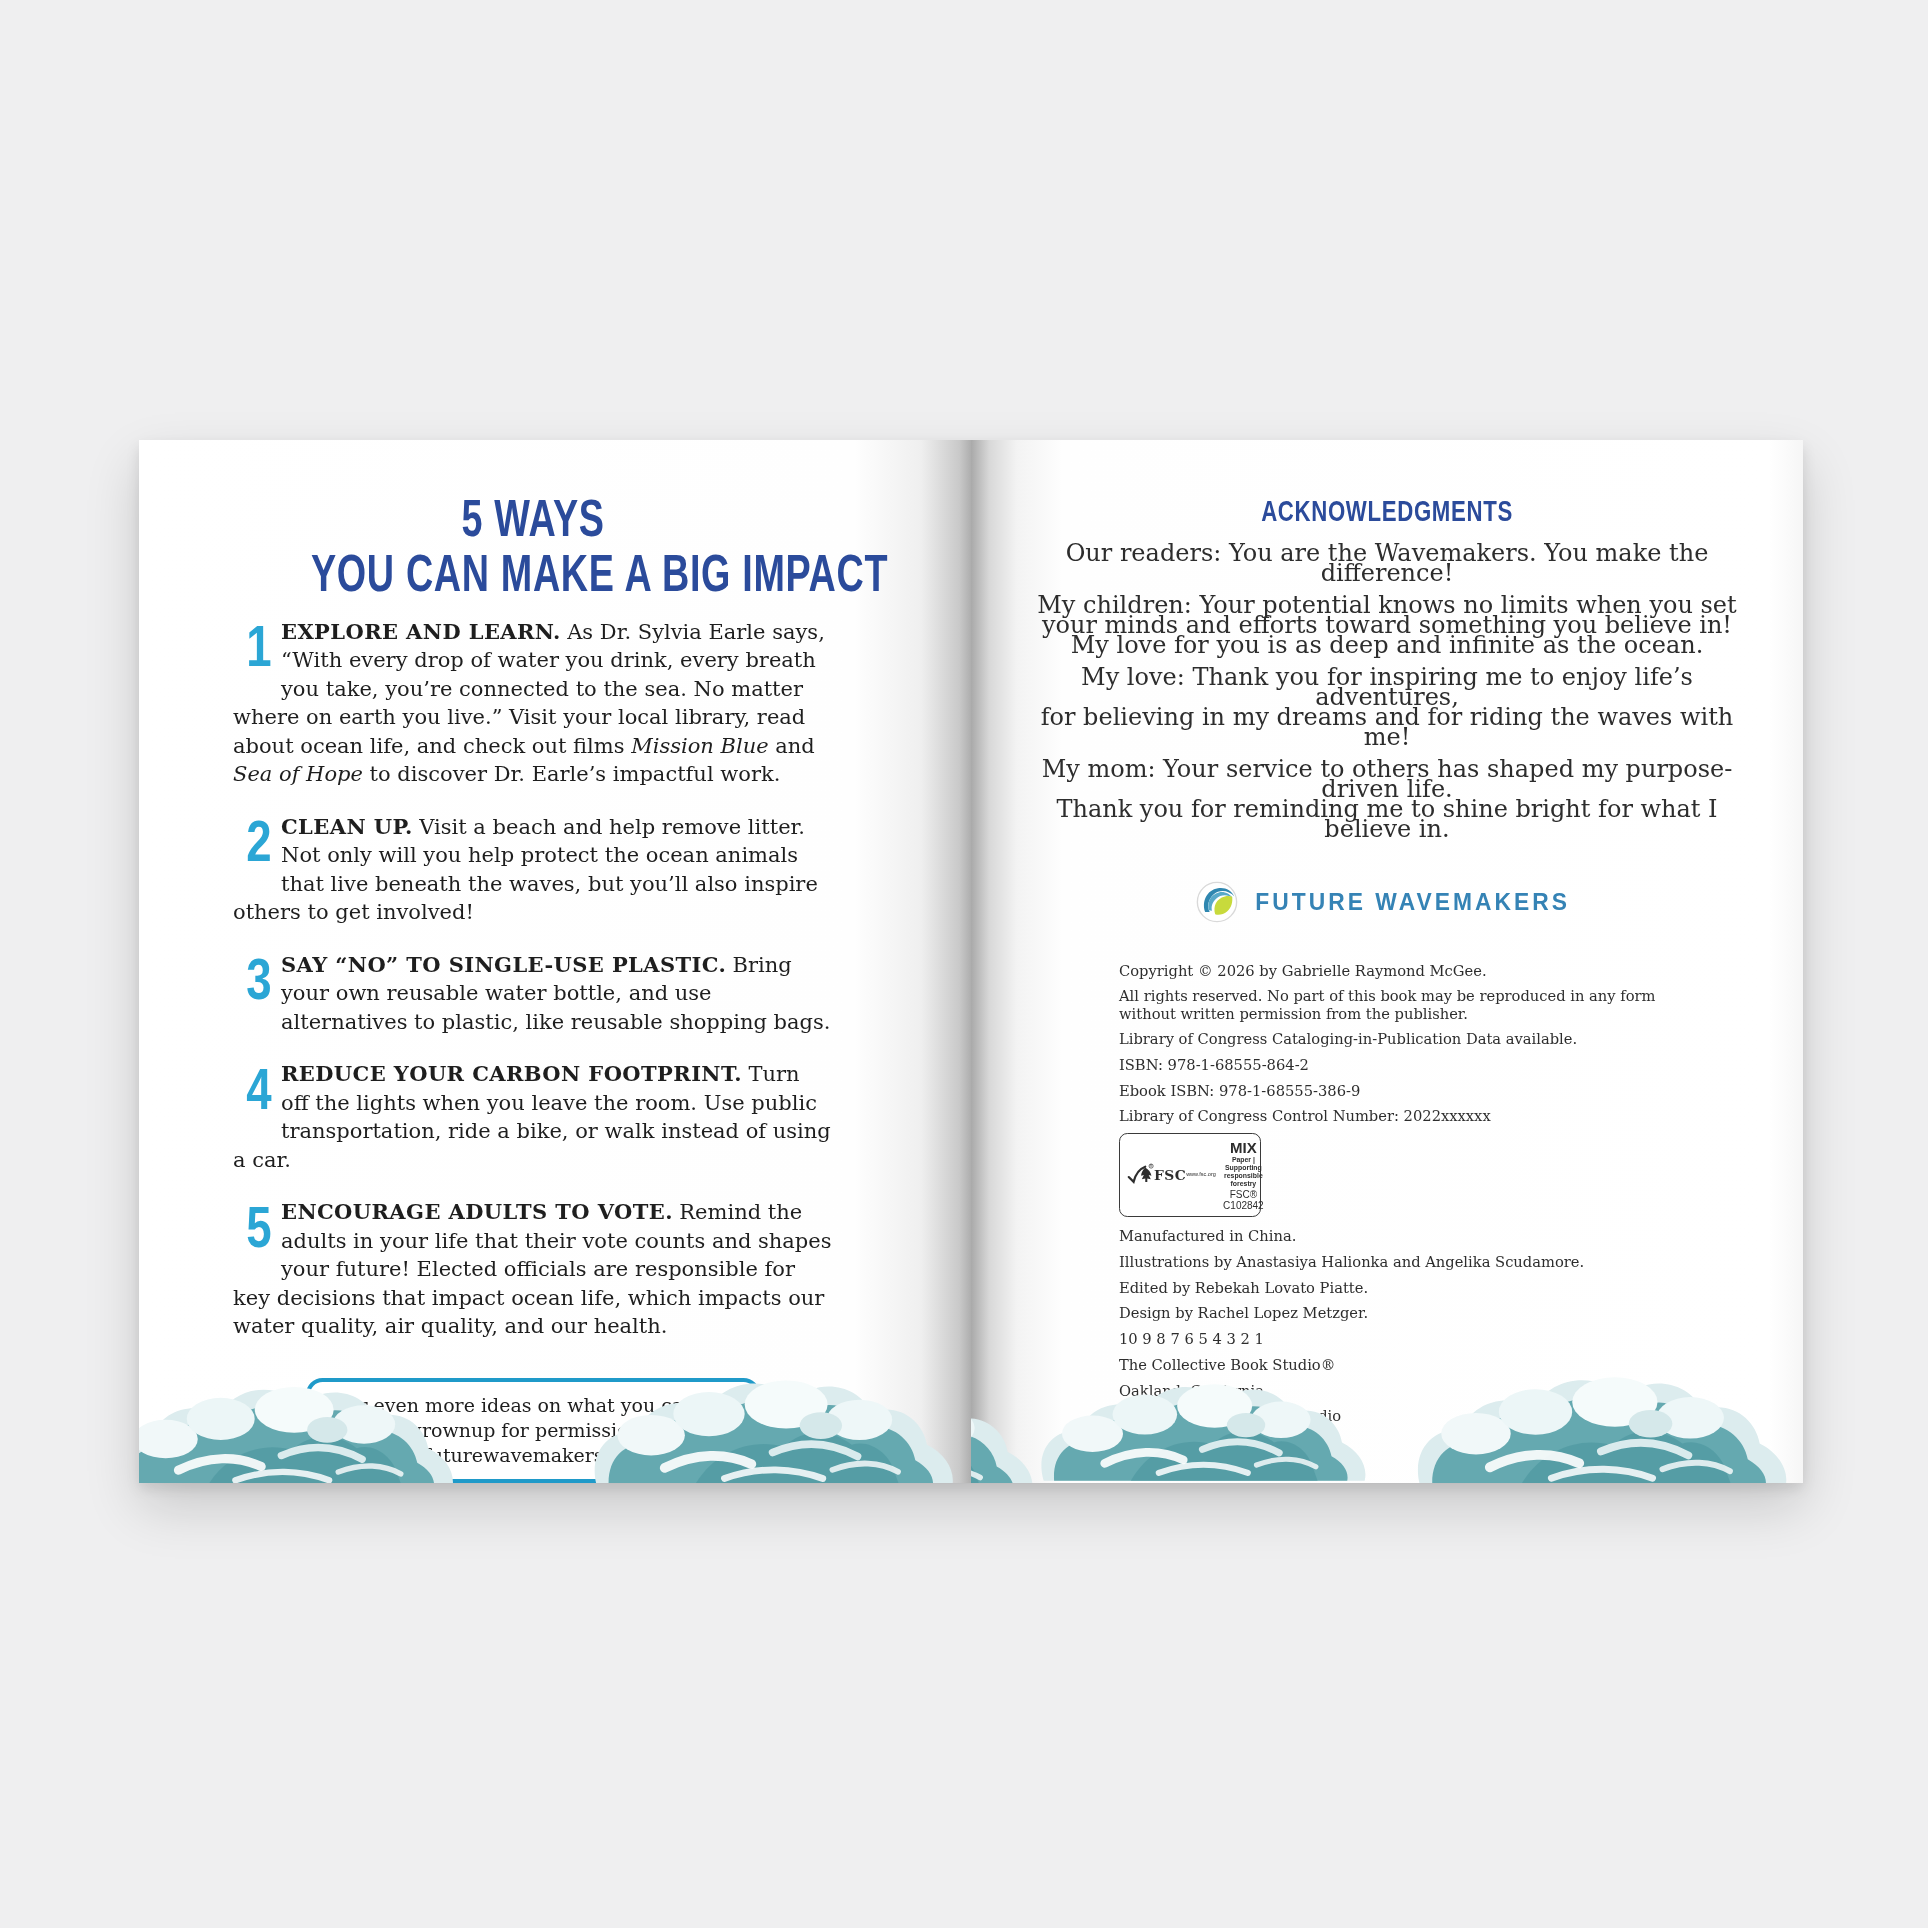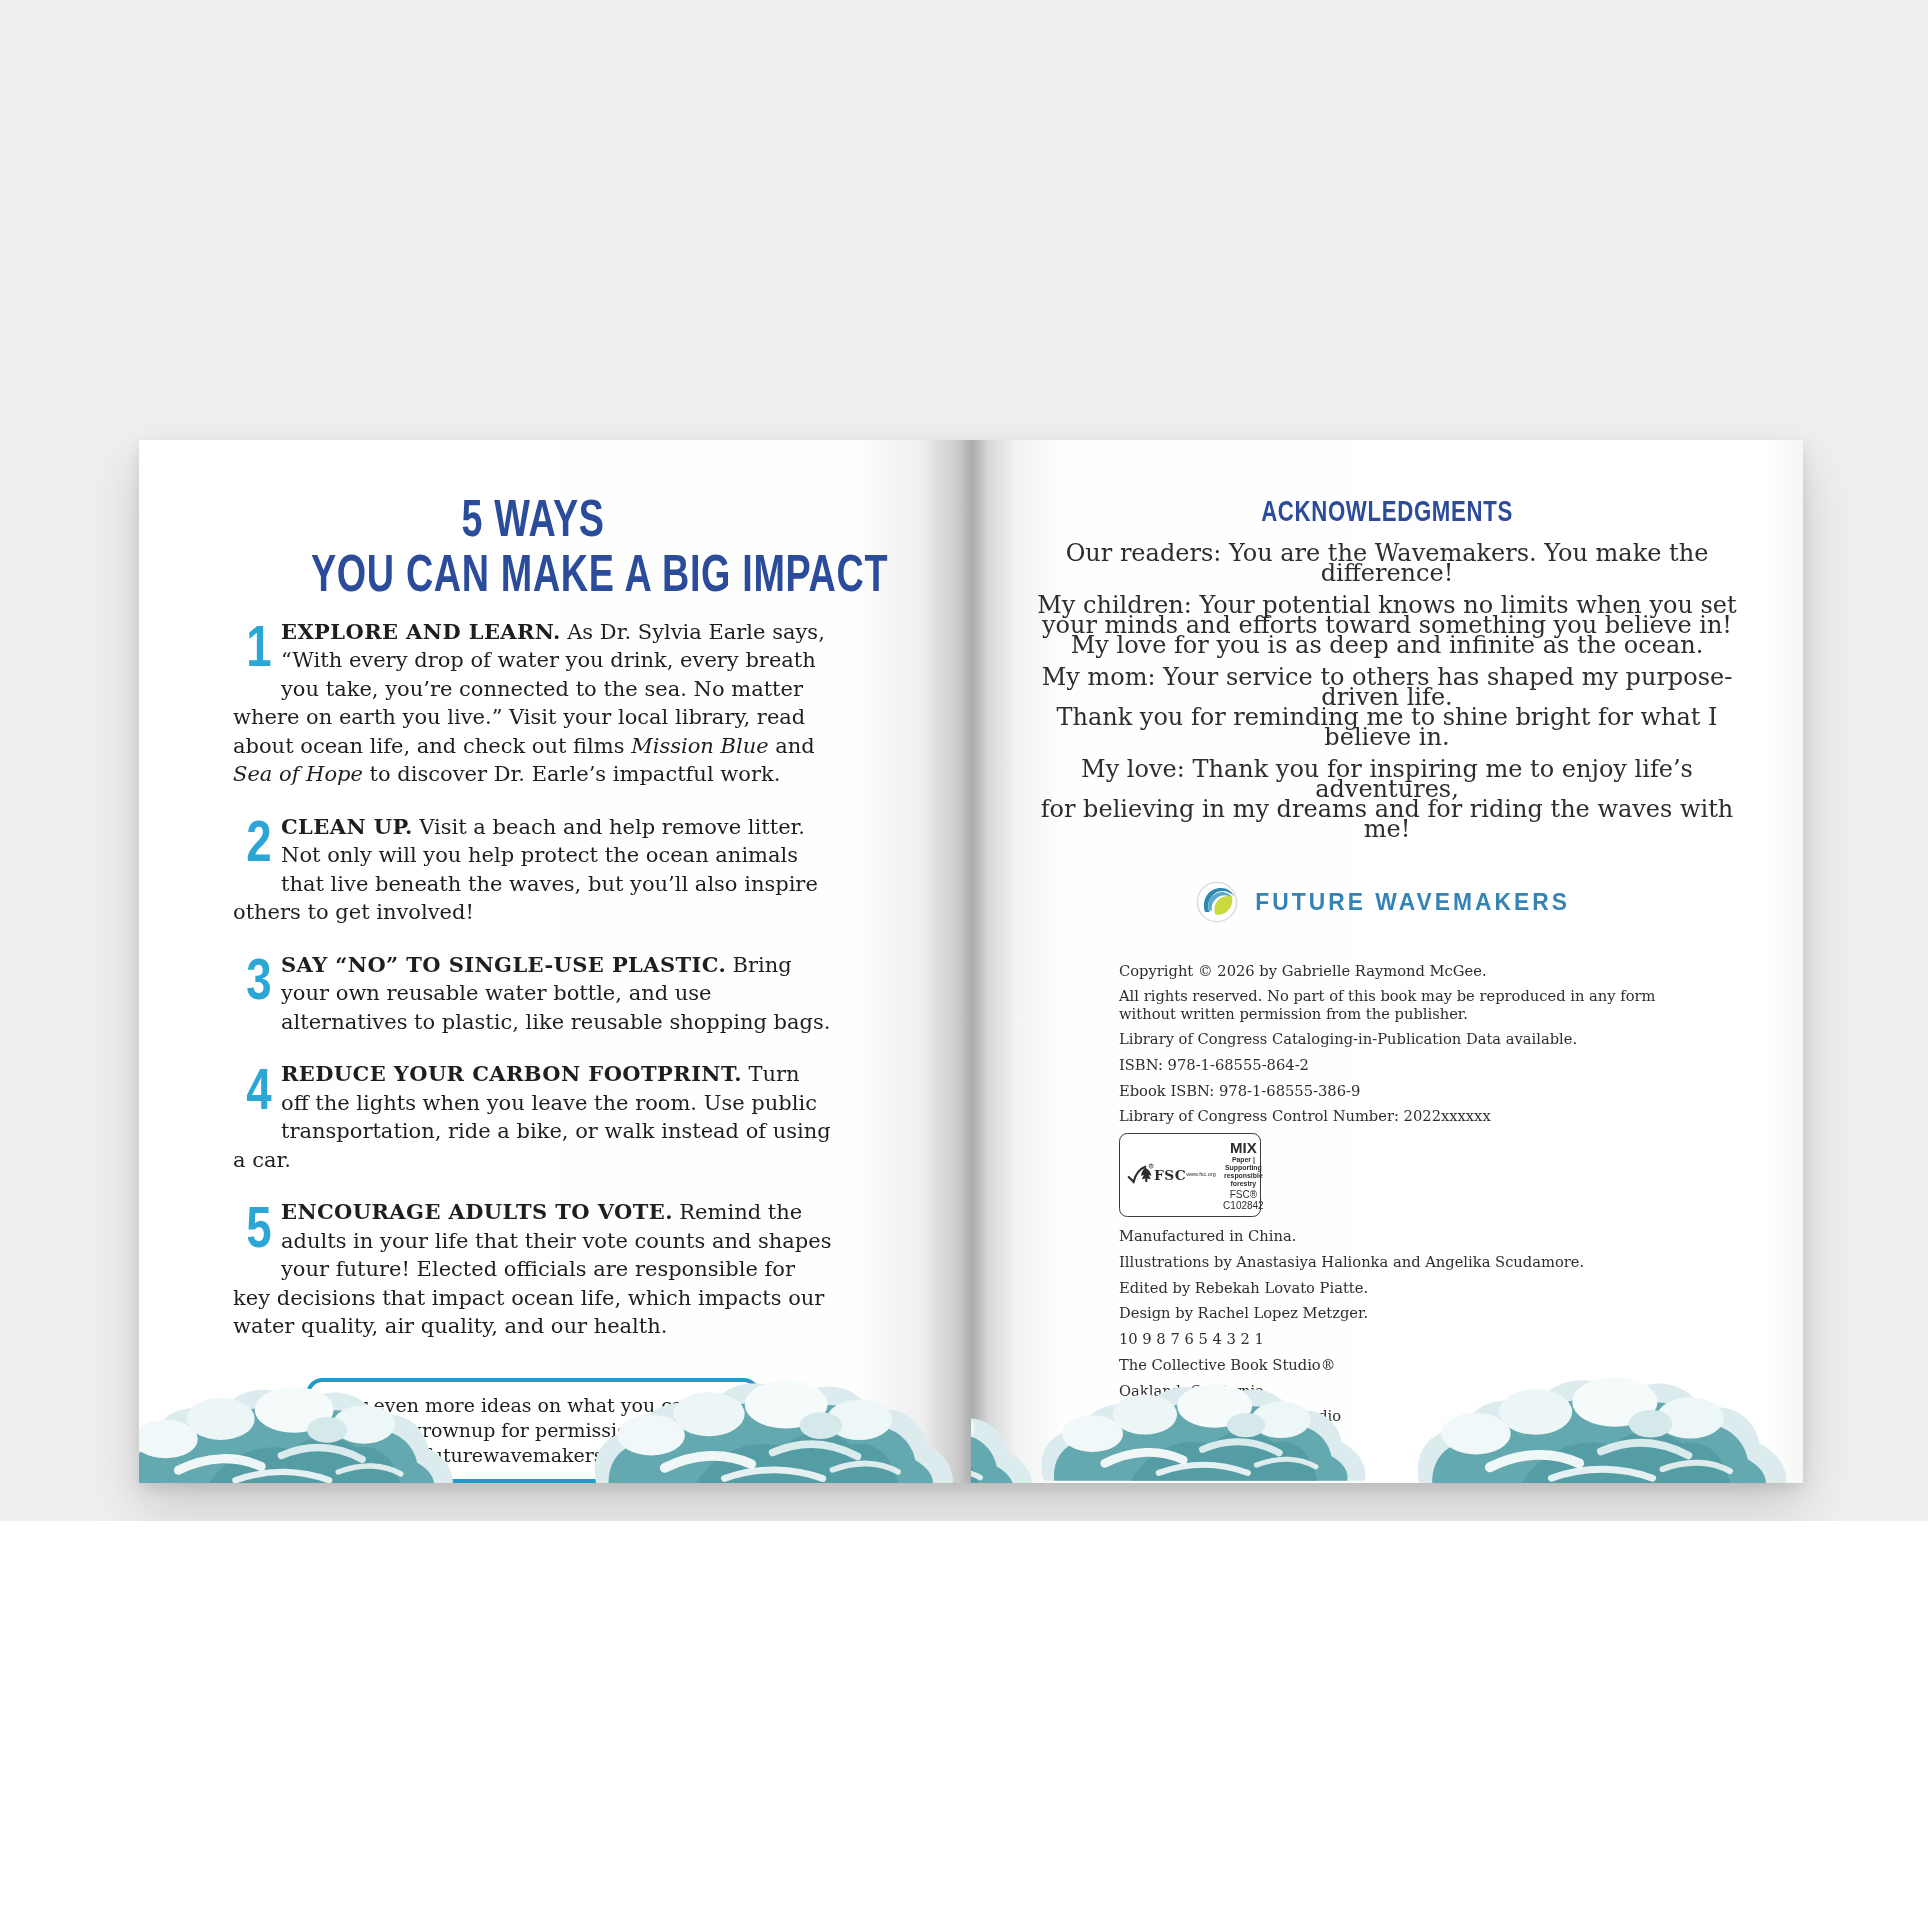"5 WAYS" .stage { height: 1521px -> 1928px }
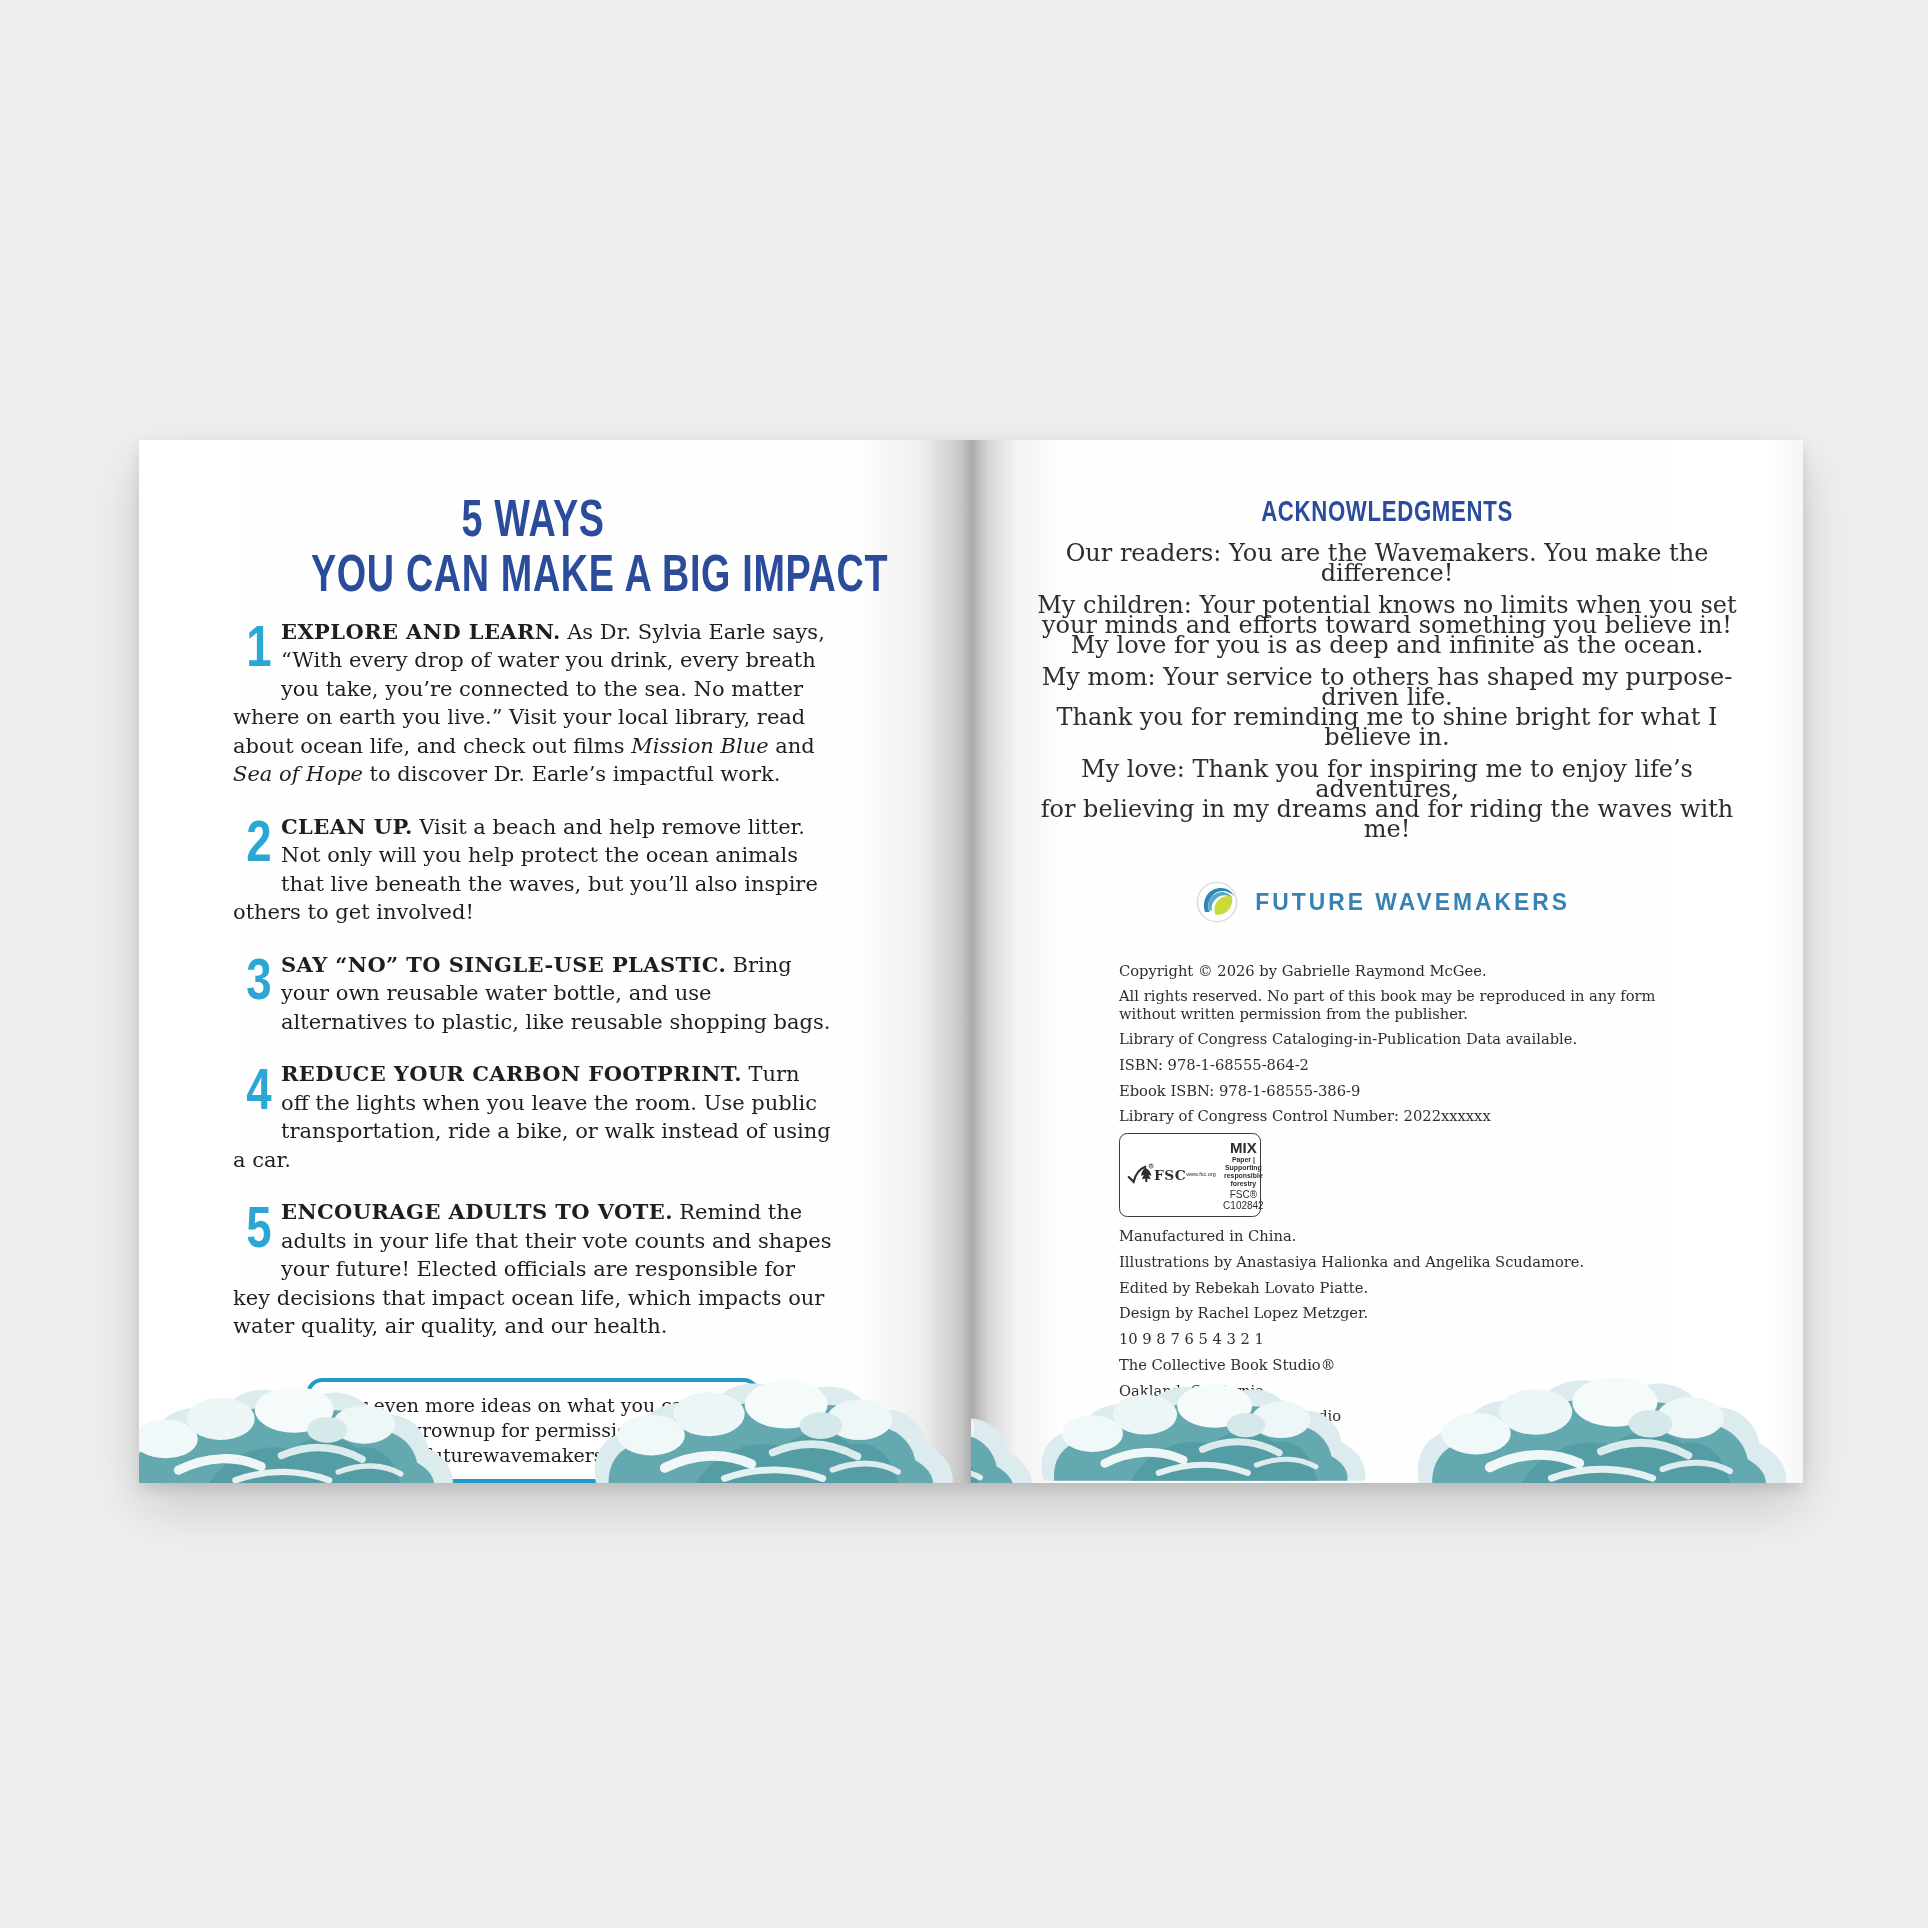"My mom: Your service to" p.ack { order: before "My love: Thank you for" -> after "My love: Thank you for" }
